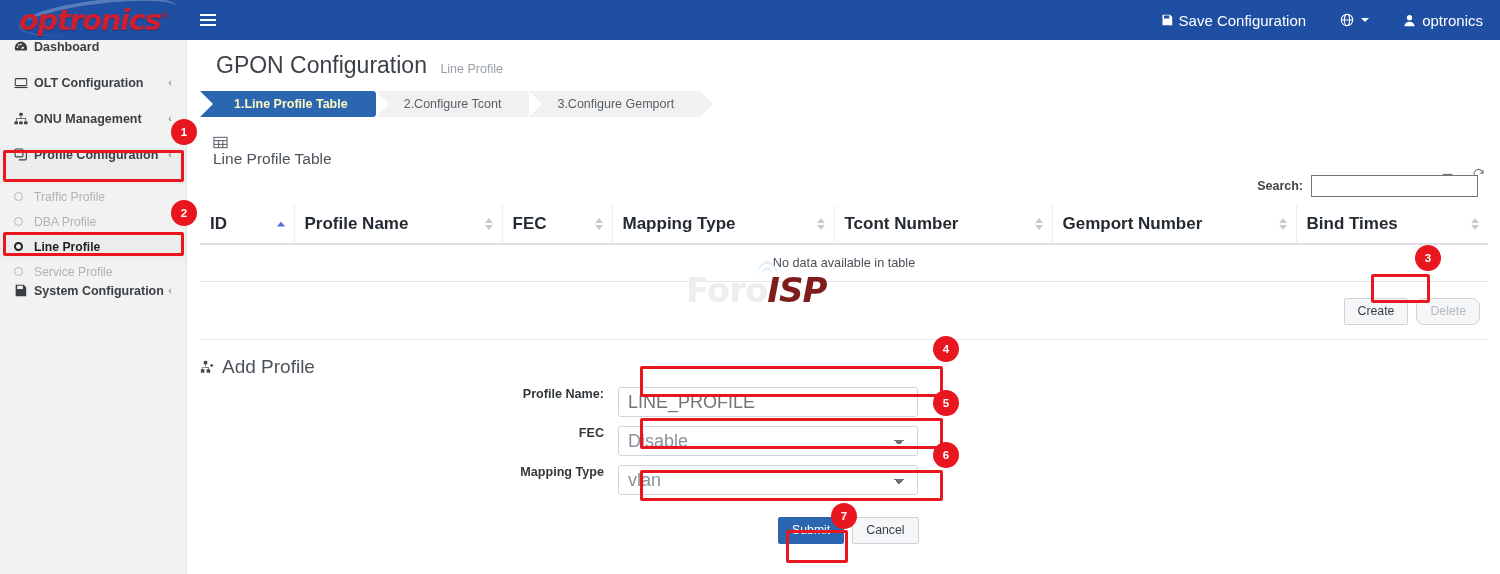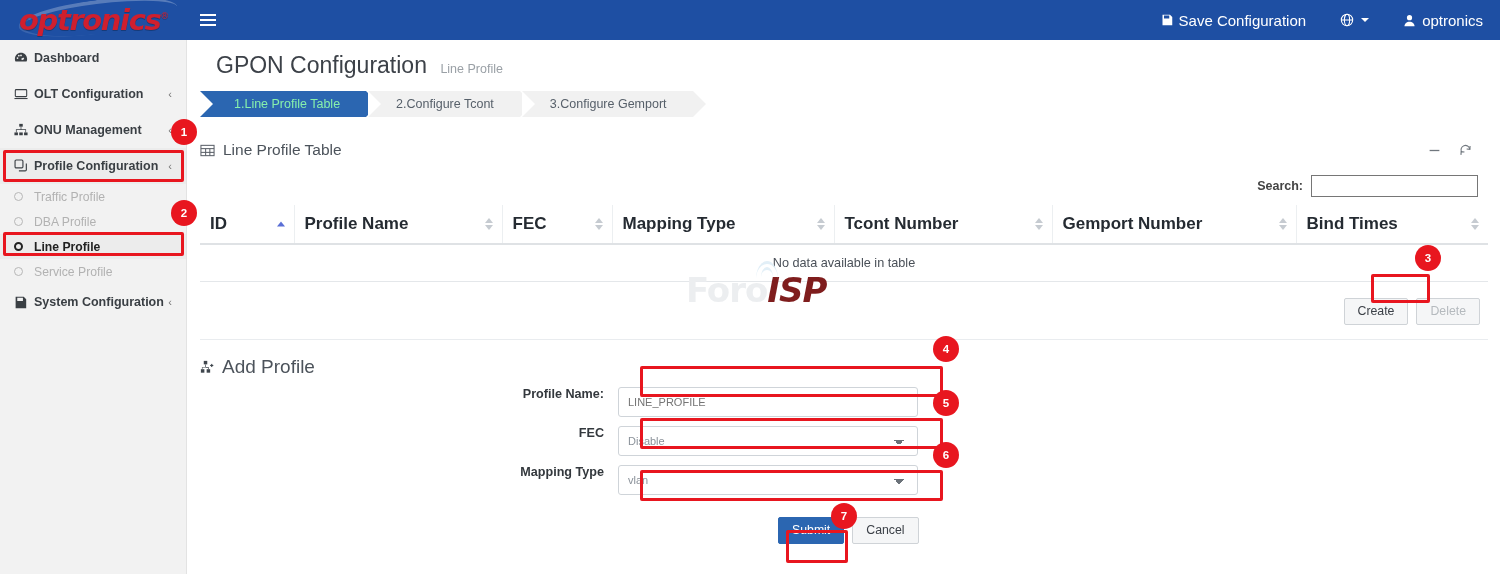"Dashboard" .side-item { align-items: center -> flex-start }
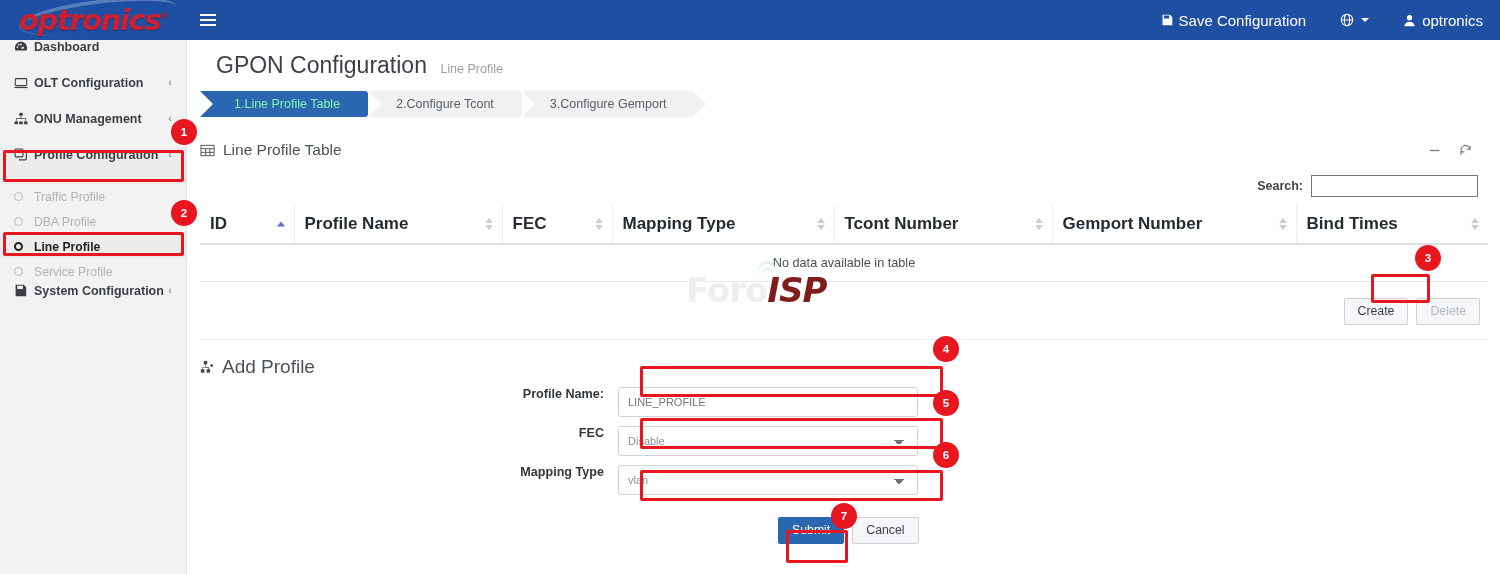"1.Line Profile Table" .step.active { color: #86efac -> #fef9c3; font-weight: normal -> bold }
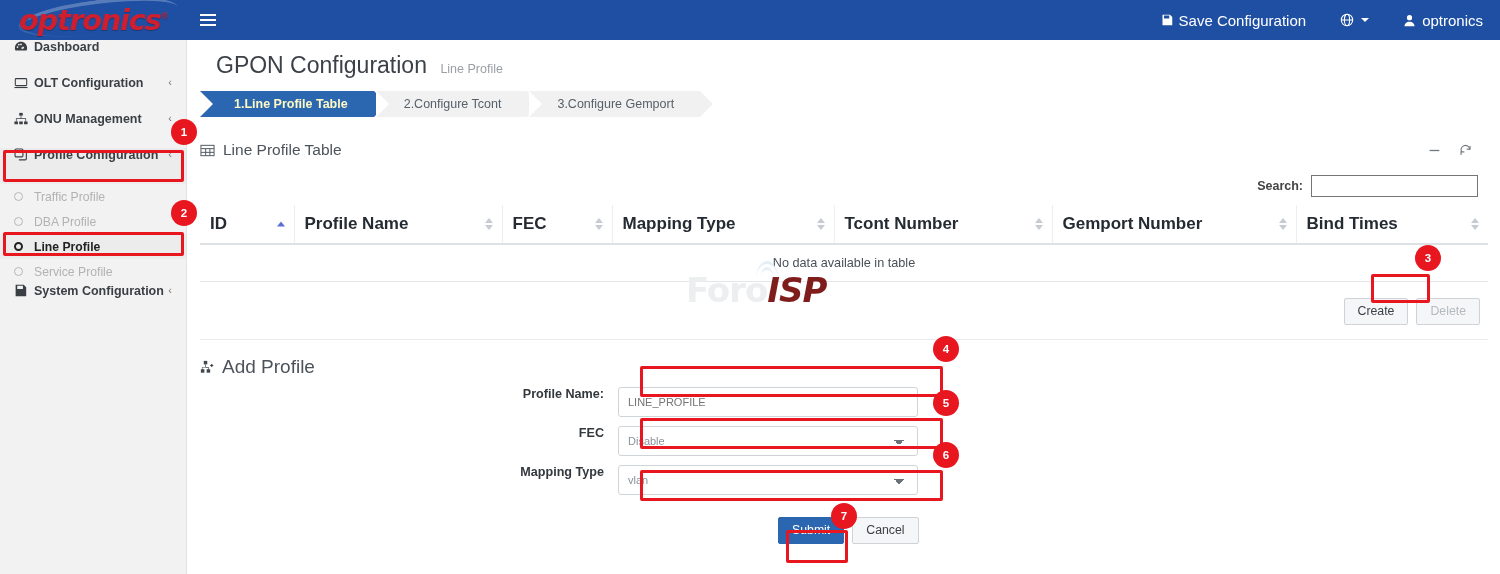"Line Profile Table" .panel-head { align-items: center -> none; flex-direction: none -> column; margin: 18px 0 0 12px -> 18px 0 0 25px }
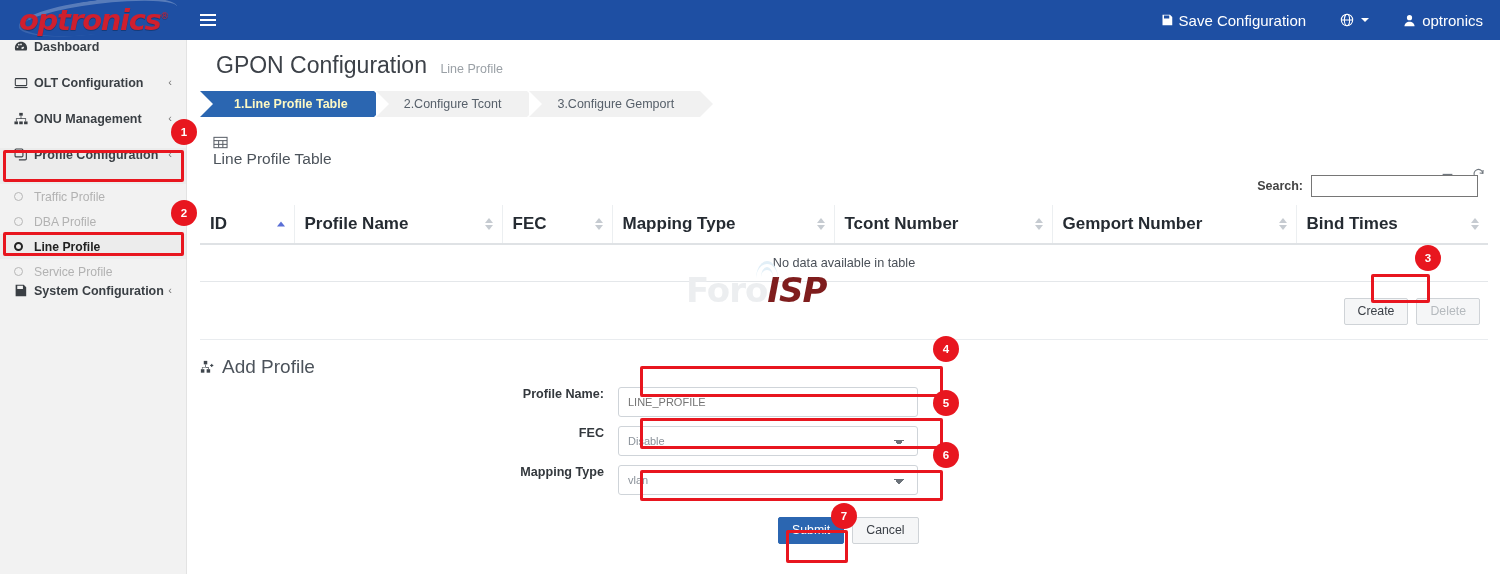"Delete" .btn.muted { border-radius: none -> 8px }
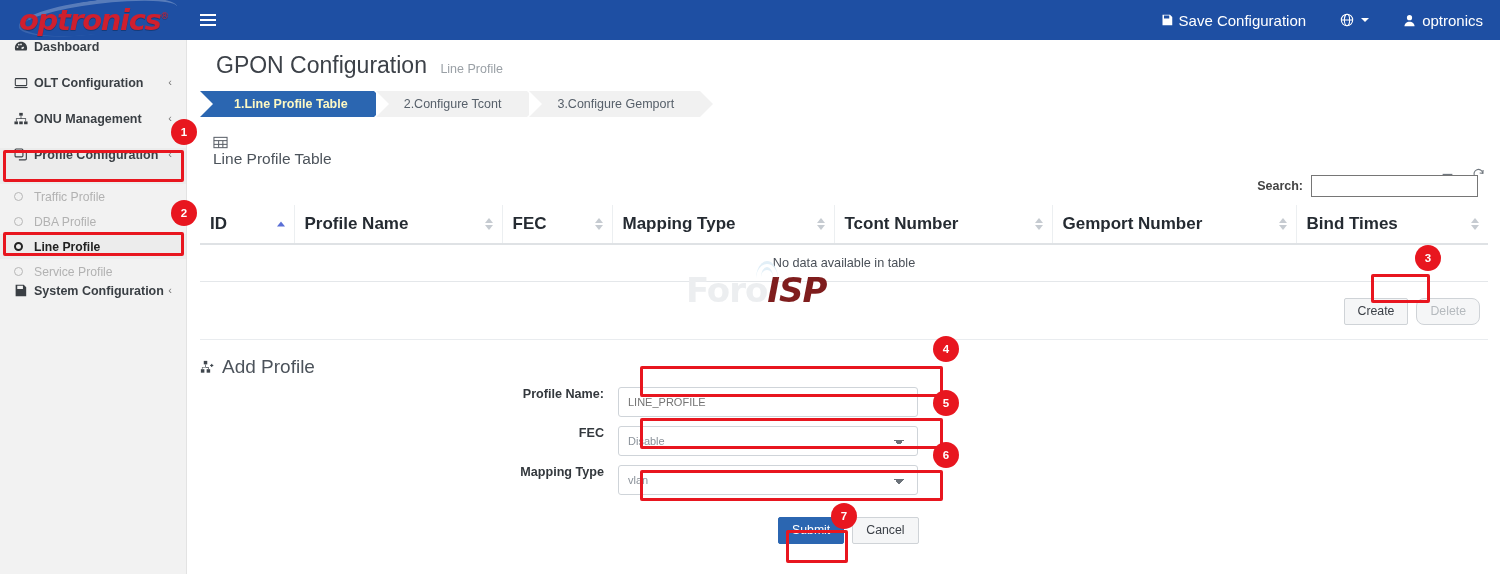"LINE_PROFILE" .fctrl input, .fctrl select { font-size: 11px -> 18px }
